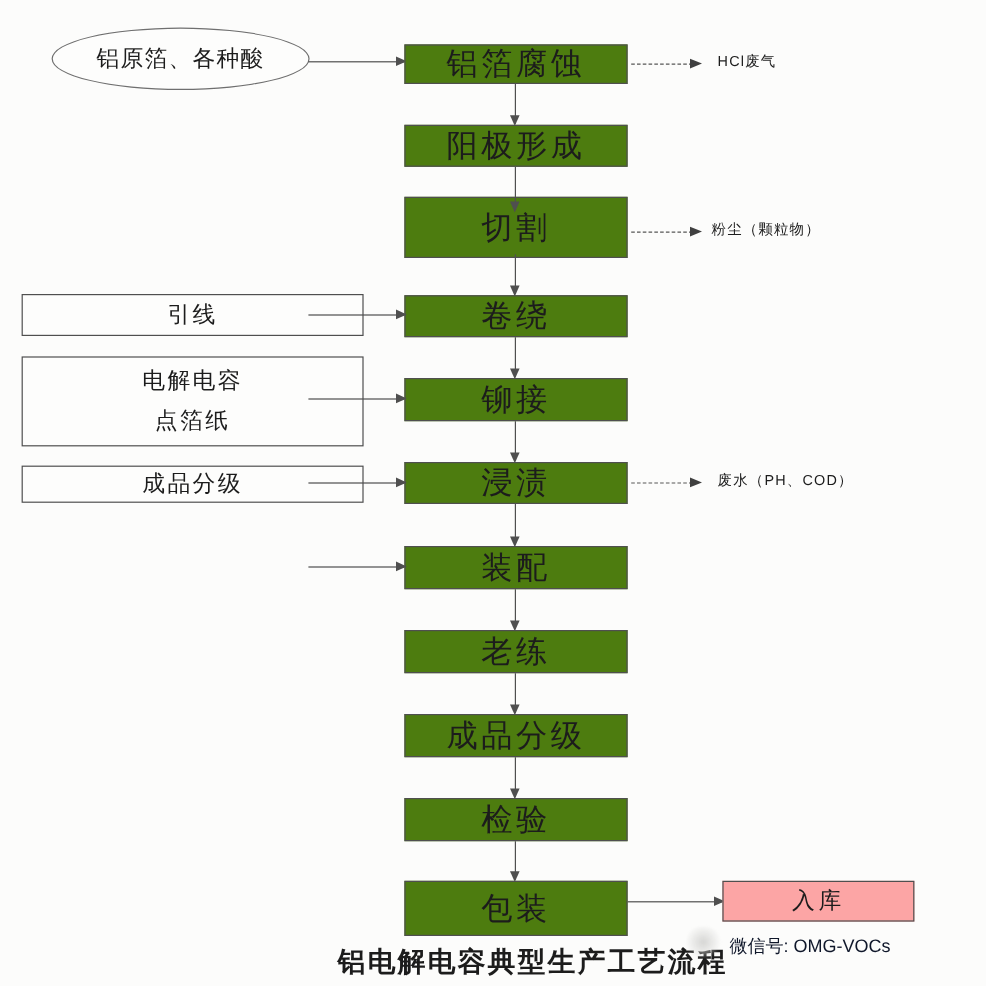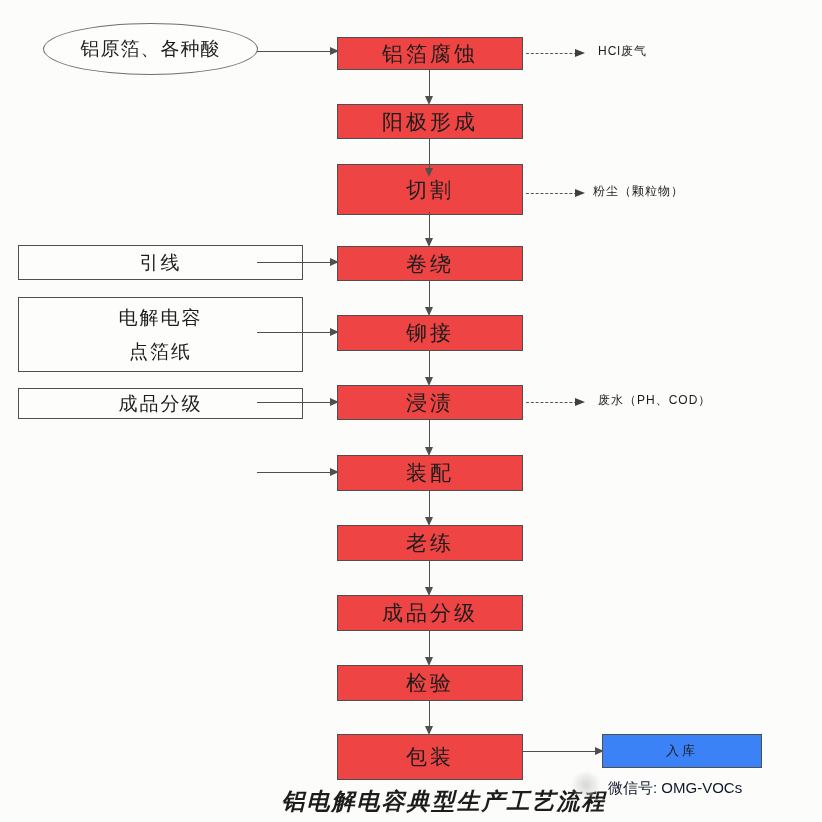"铝箔腐蚀" .pbox { background: #ef4444 -> #4d7c0f; font-size: 21px -> 26px }
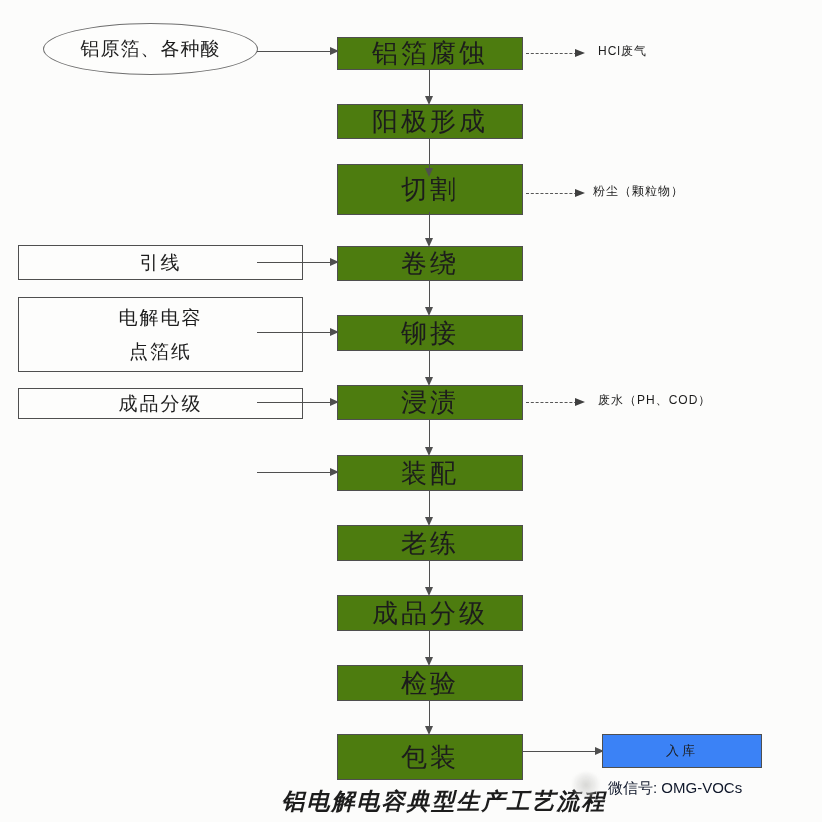"入库" .endbox { background: #3b82f6 -> #fca5a5; font-size: 13px -> 19px }
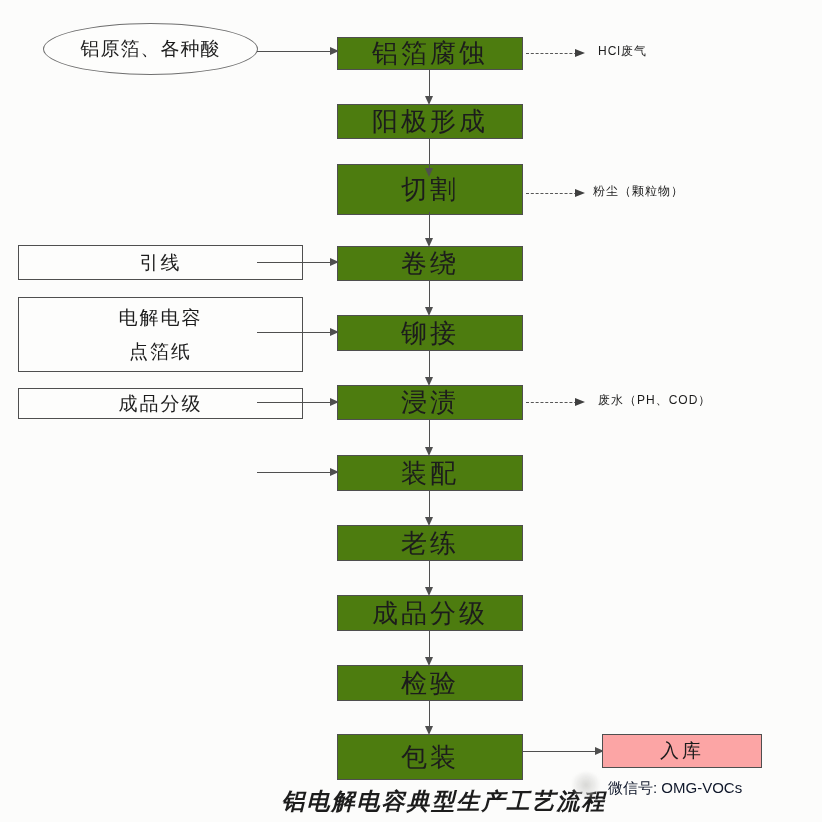"铝电解电容典型生产工艺流程" .title { font-style: italic -> none }
